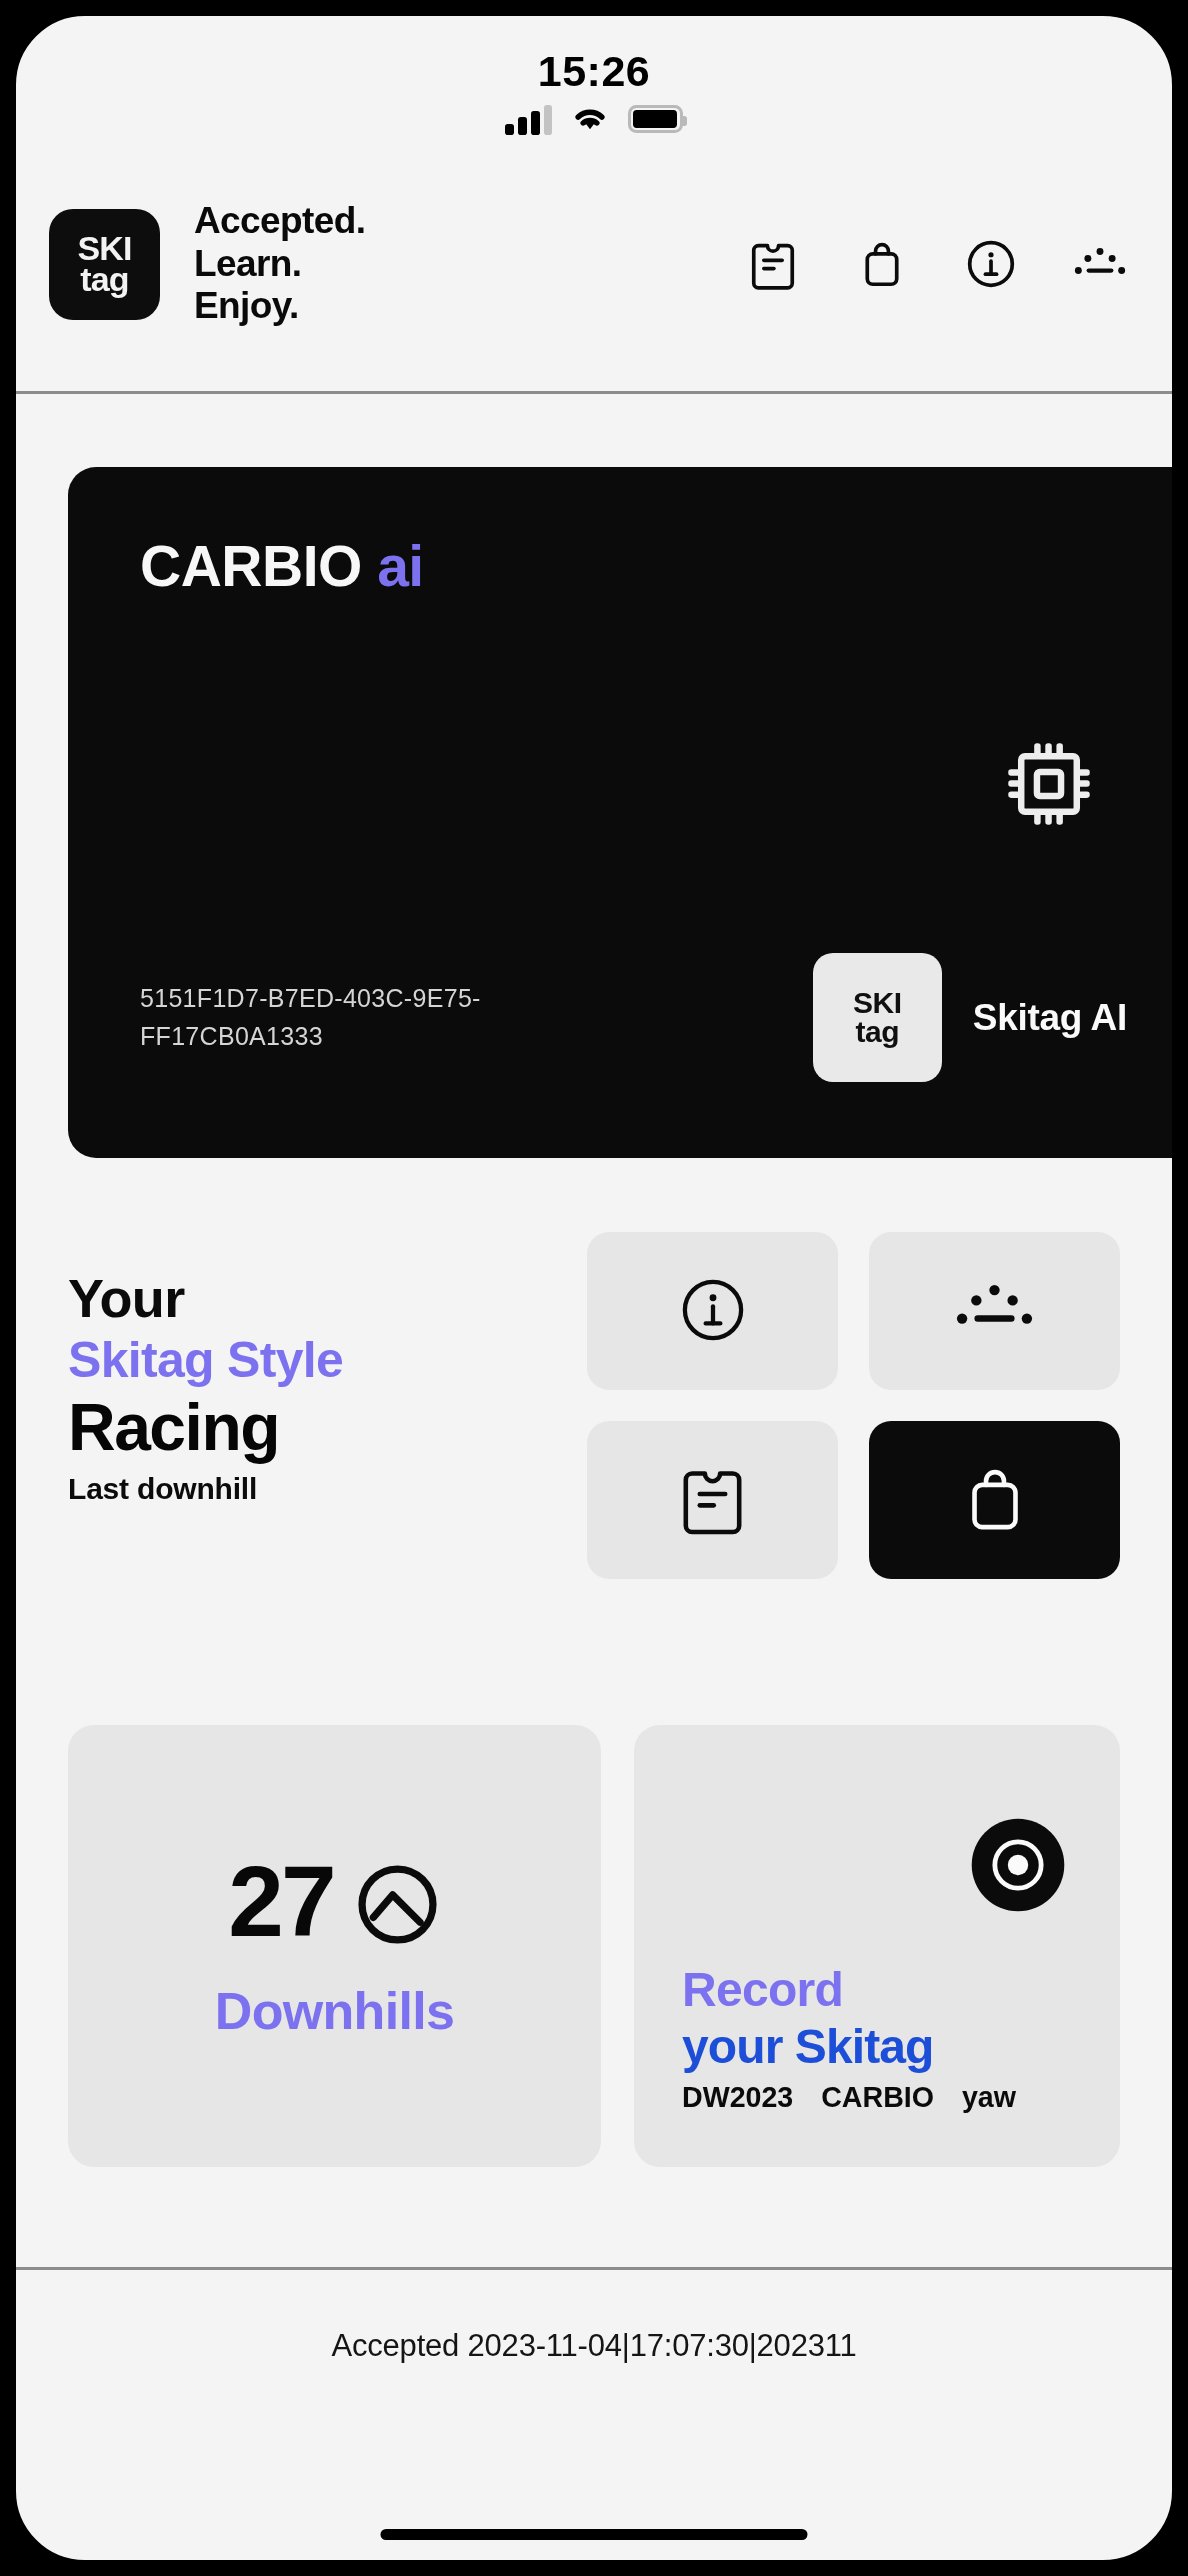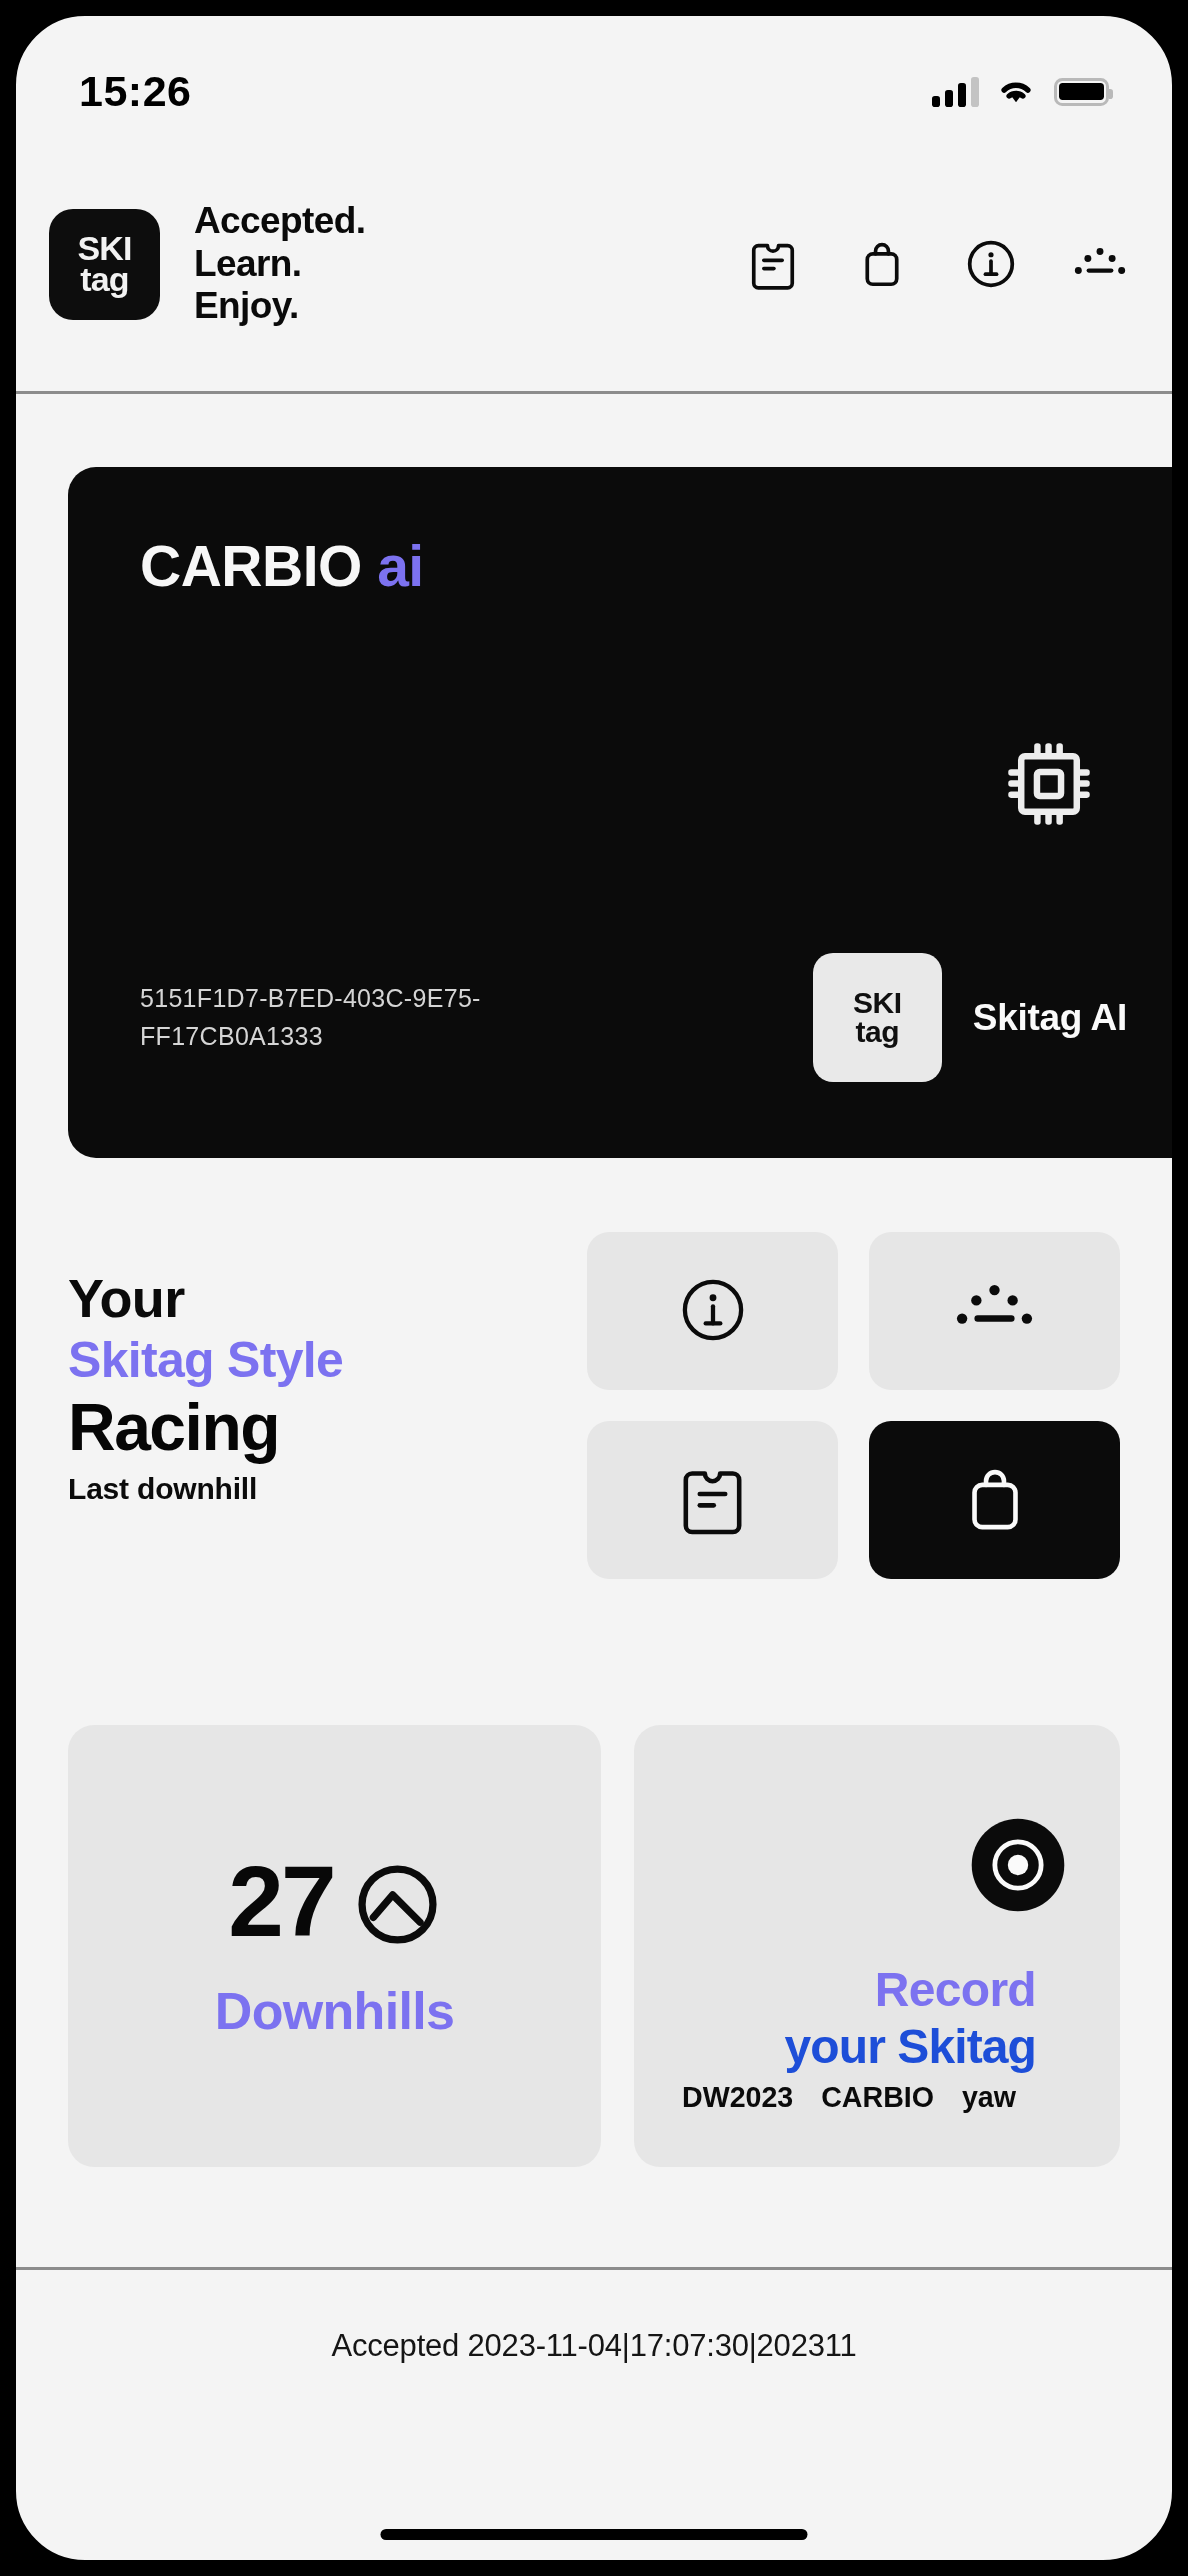"15:26" .statusbar { flex-direction: none -> column }
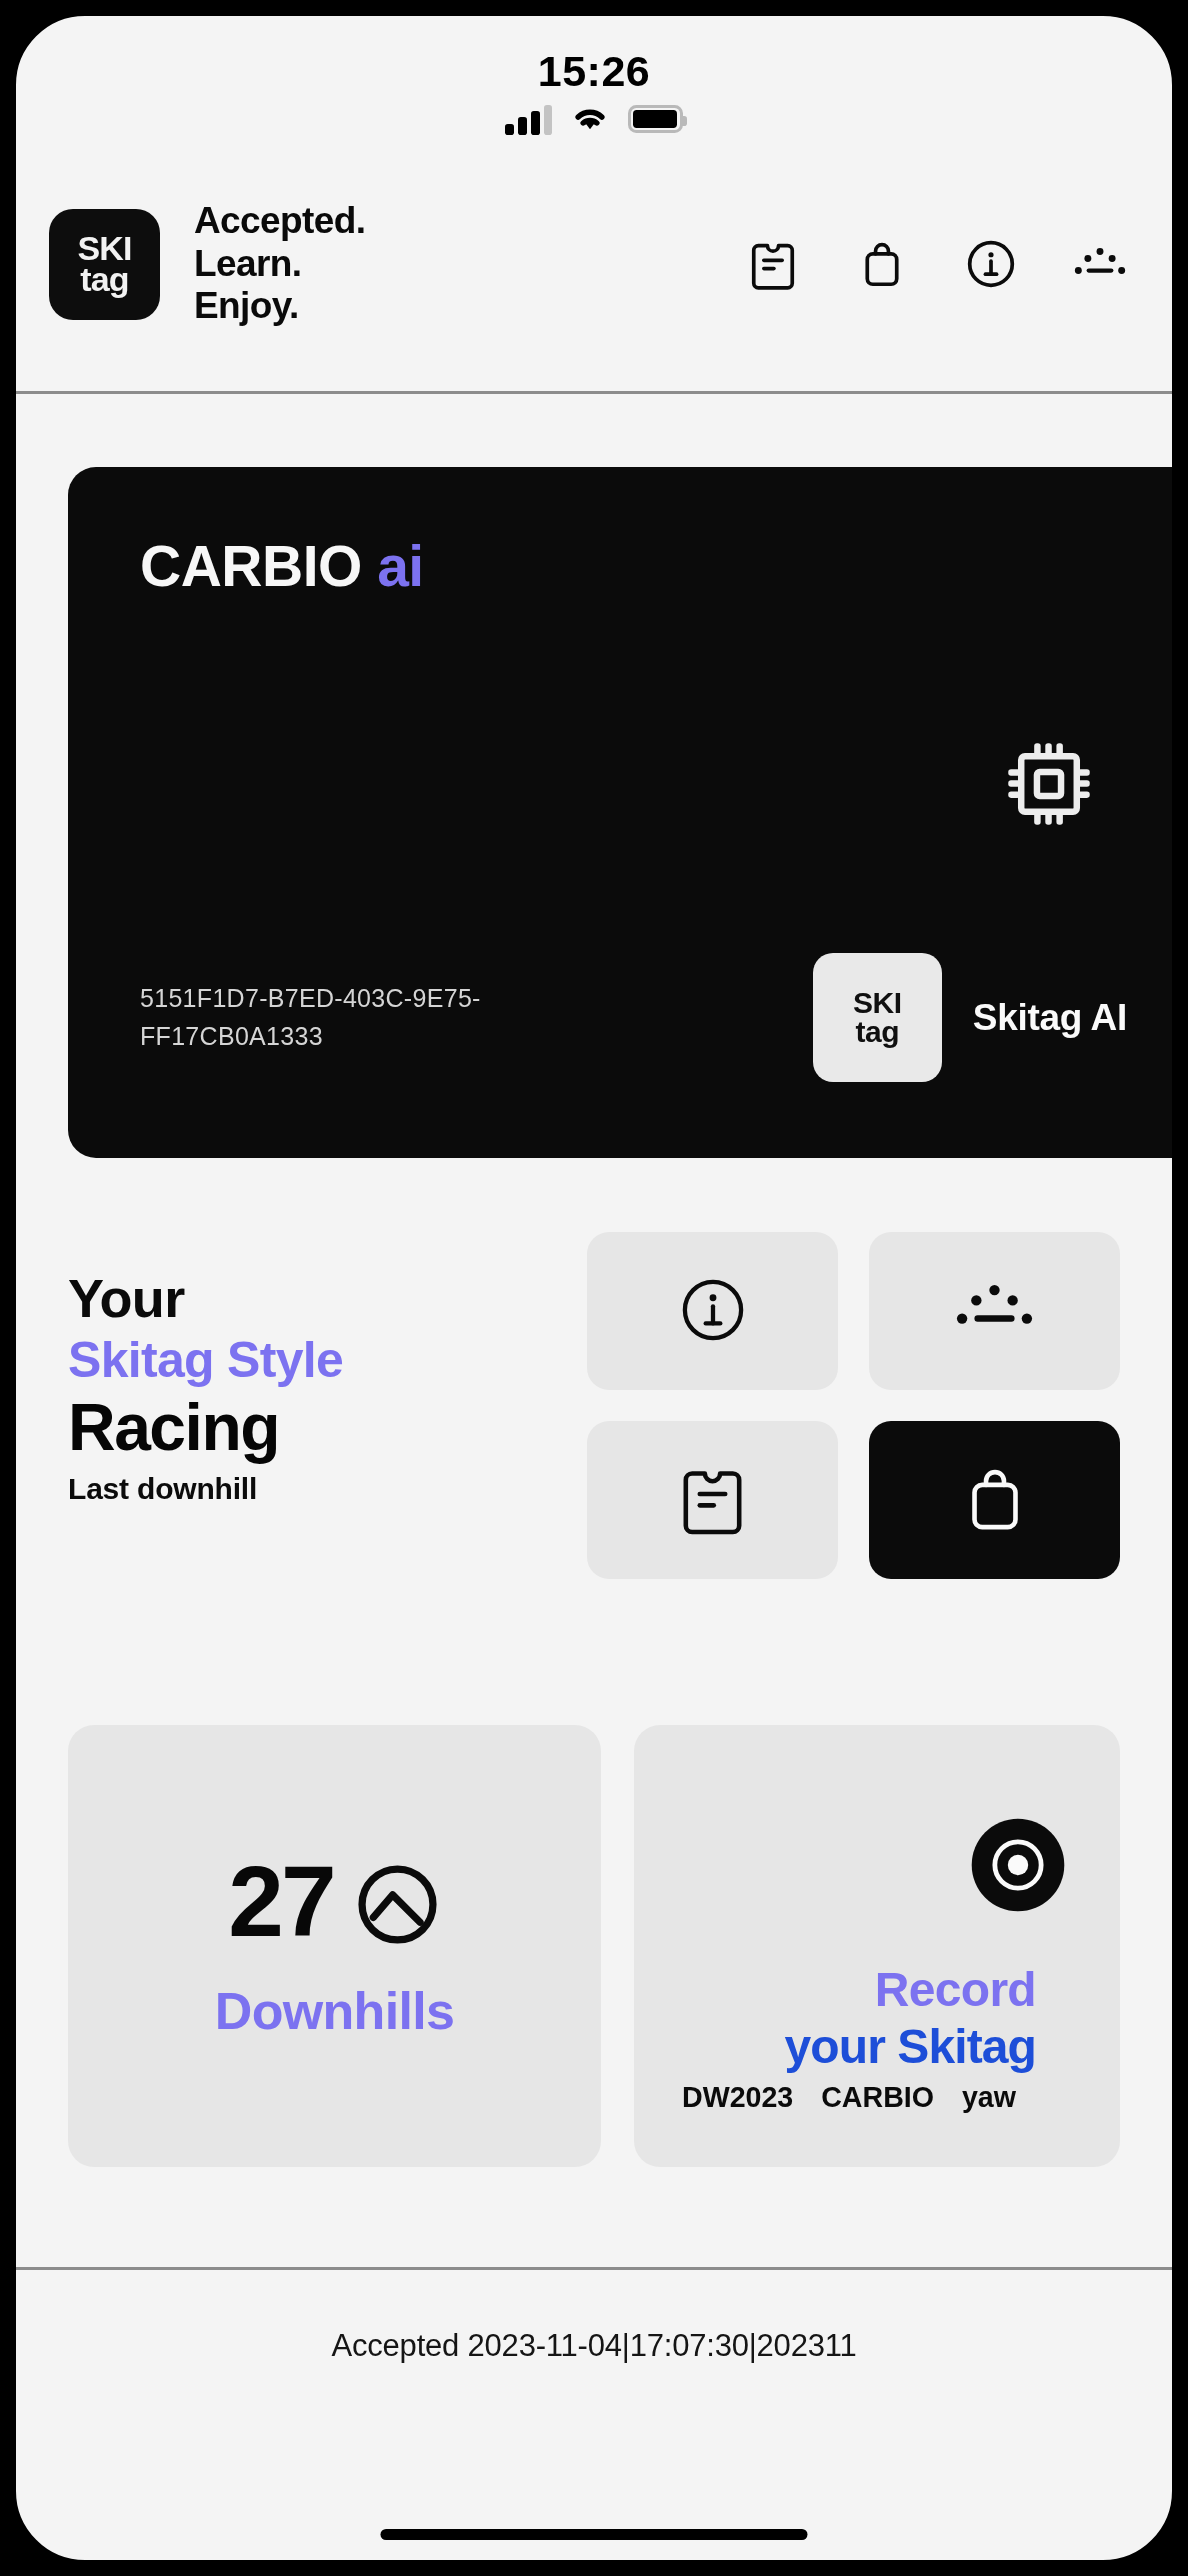"Record" .card.record { text-align: right -> none }
